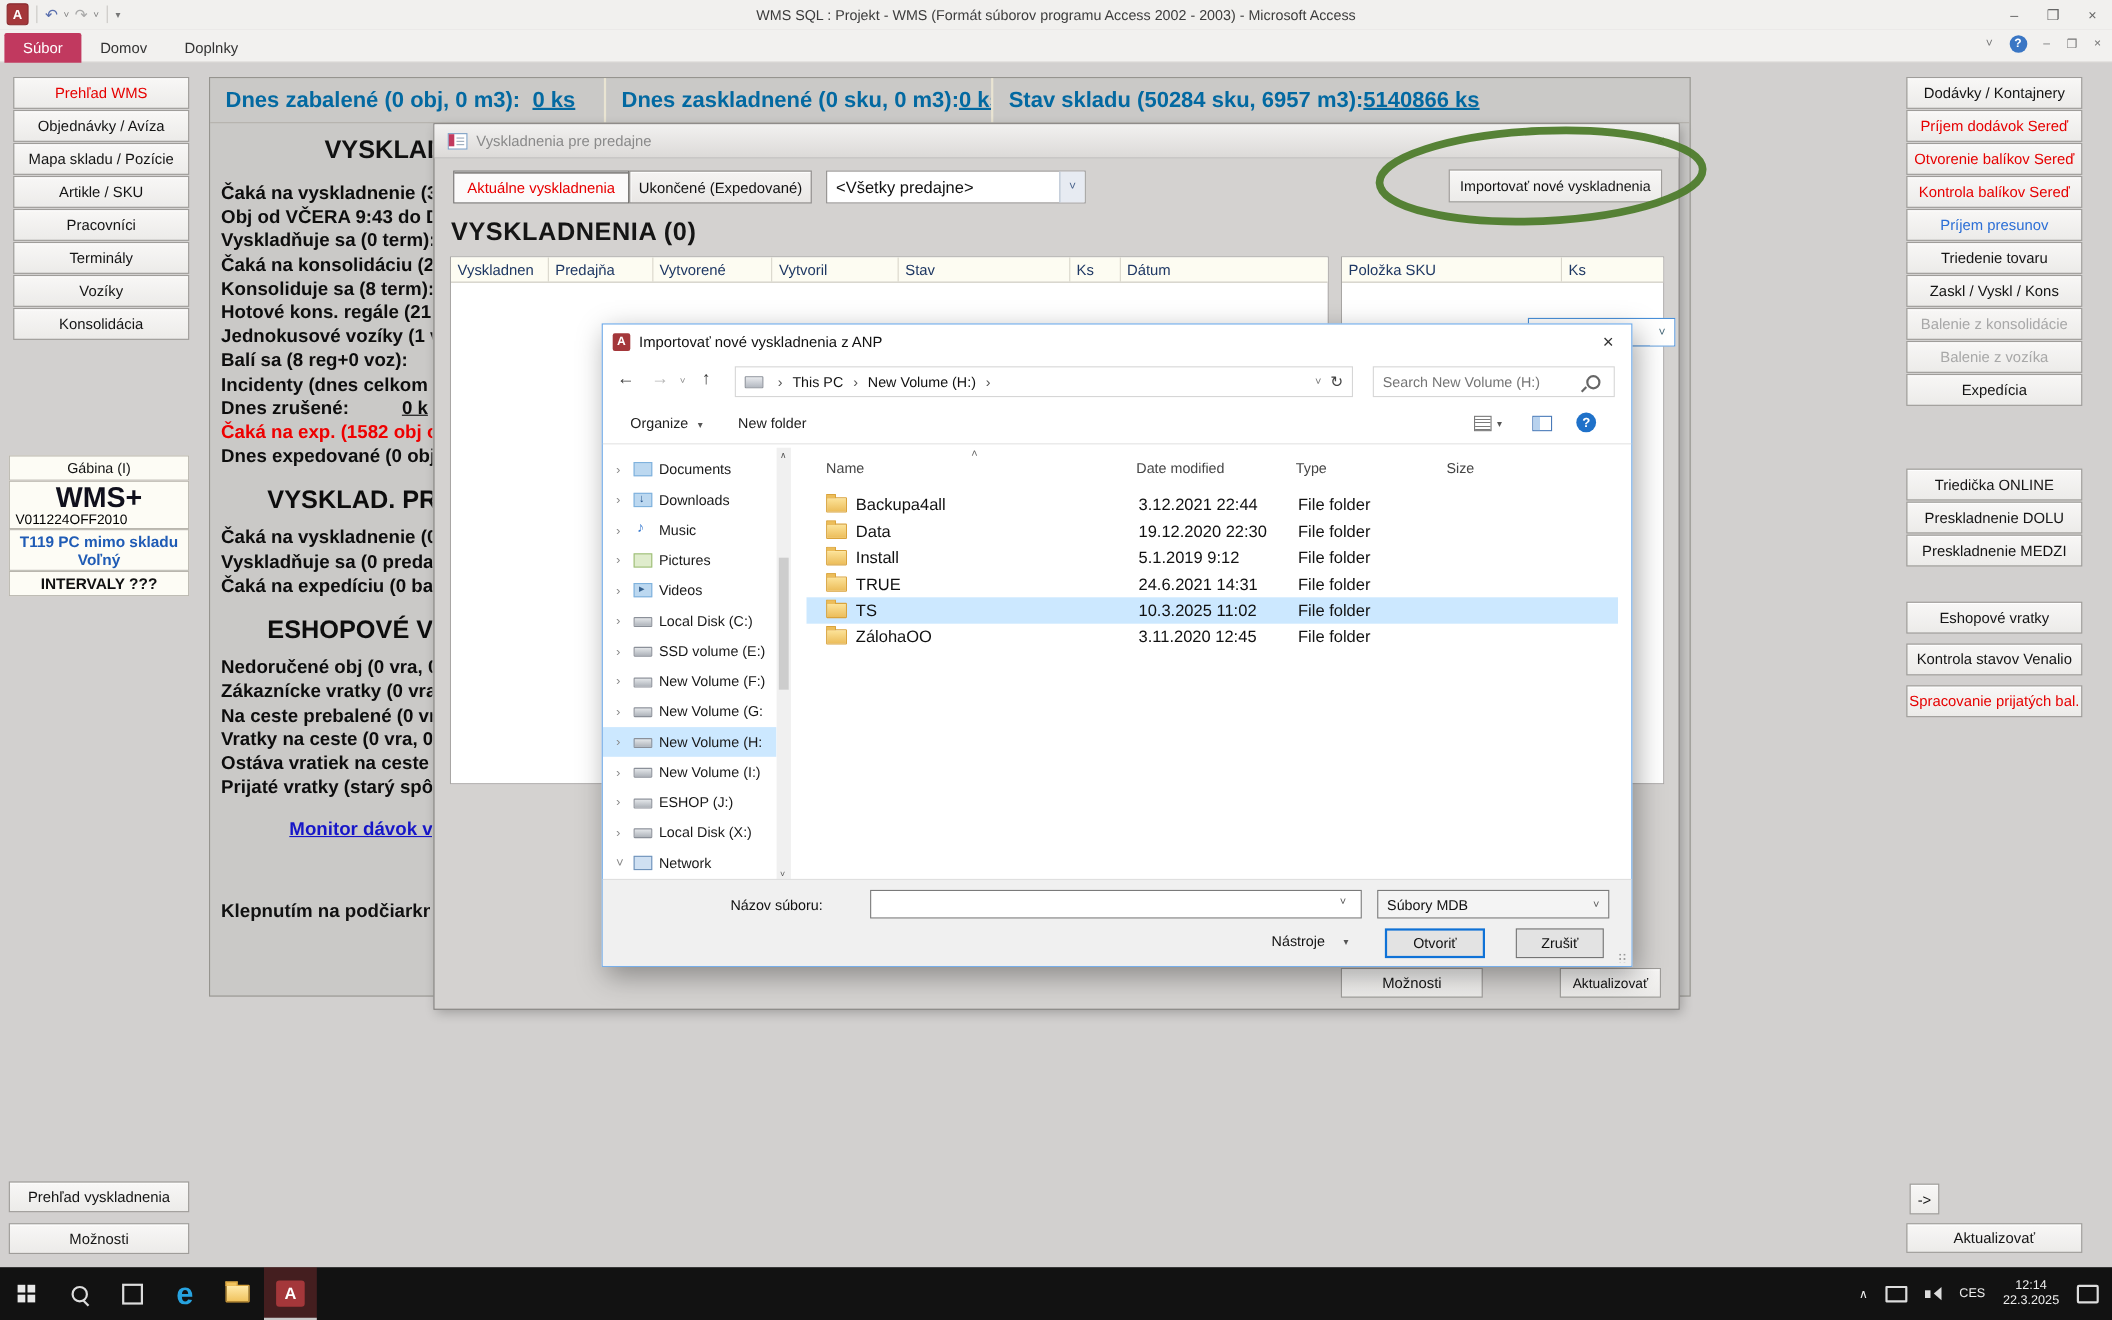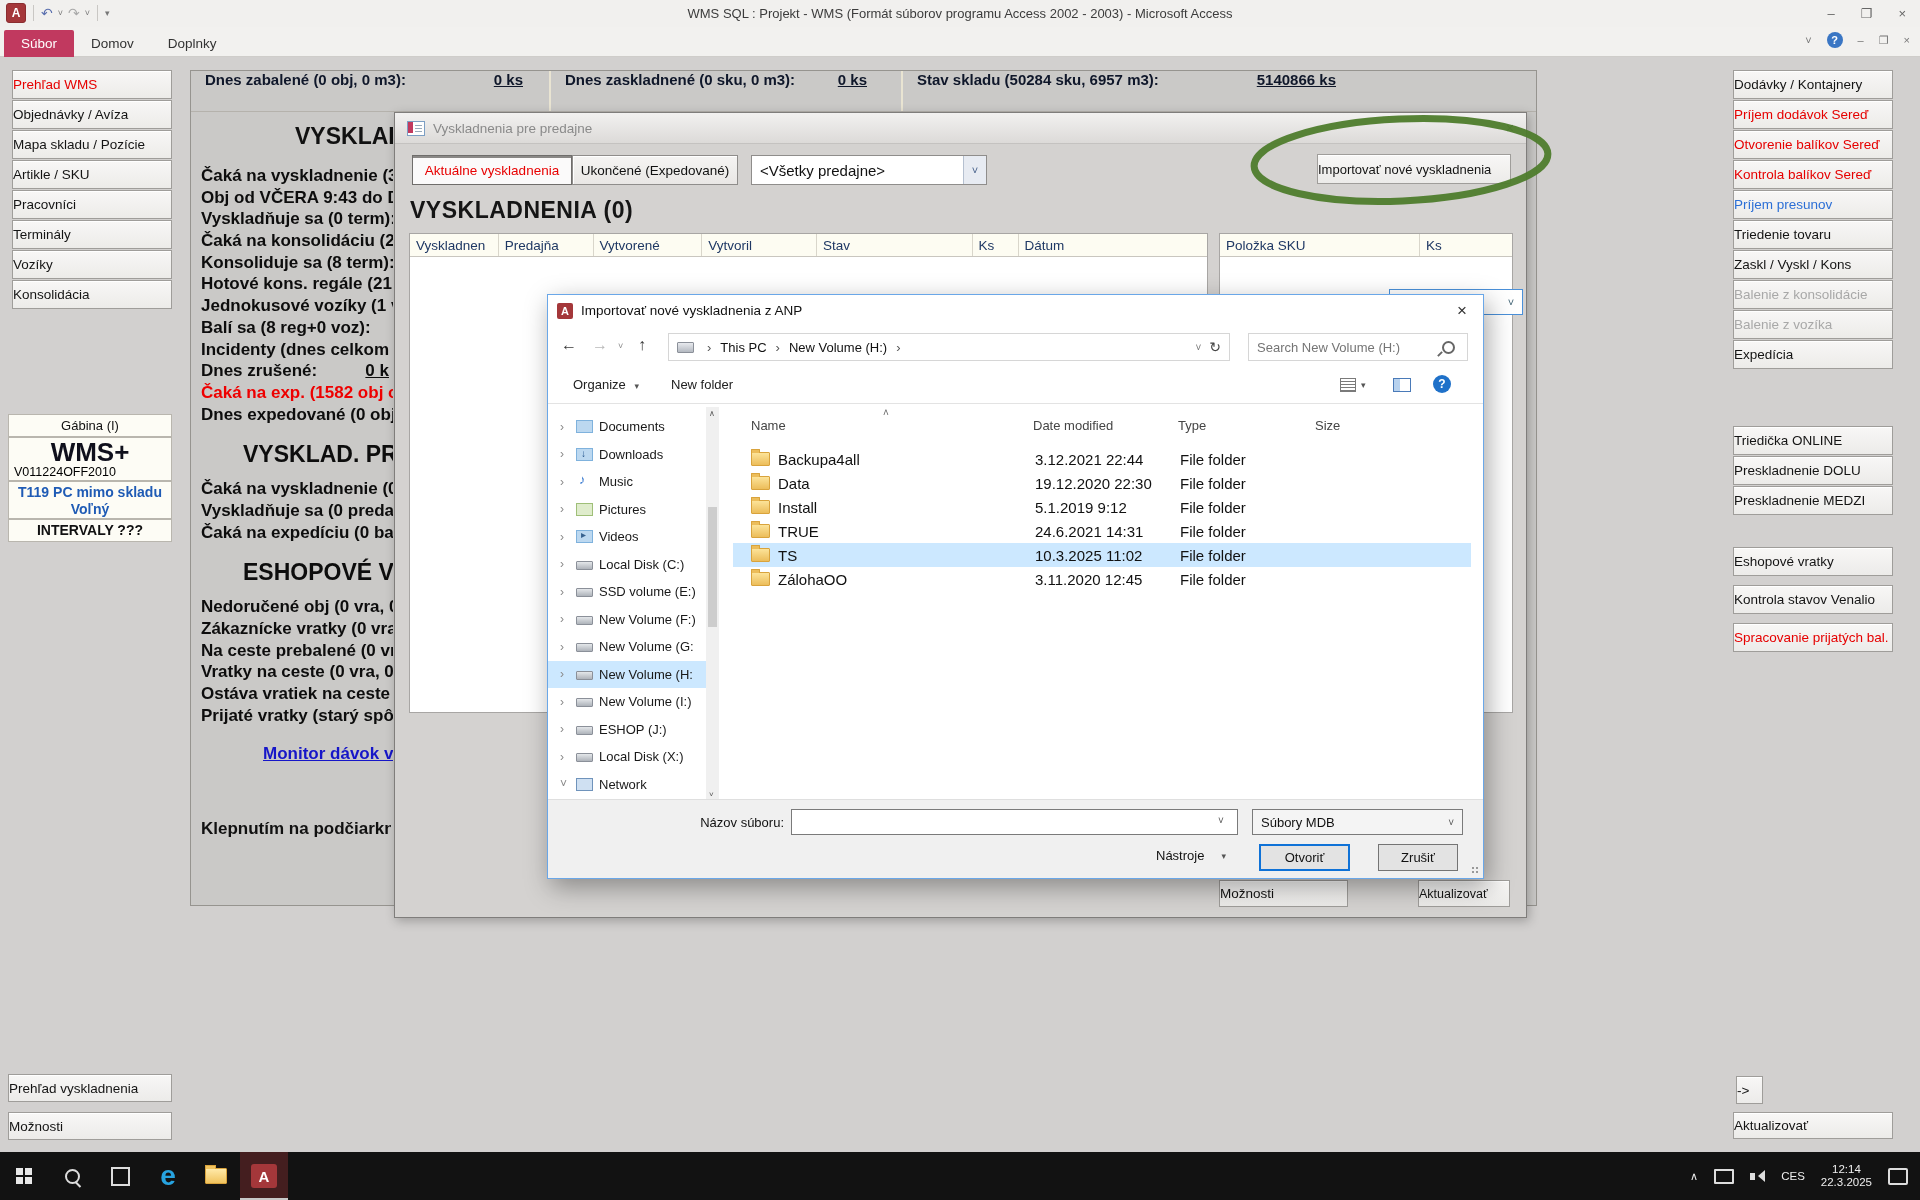"Prehľad WMS" .sbtn { justify-content: flex-start -> center }
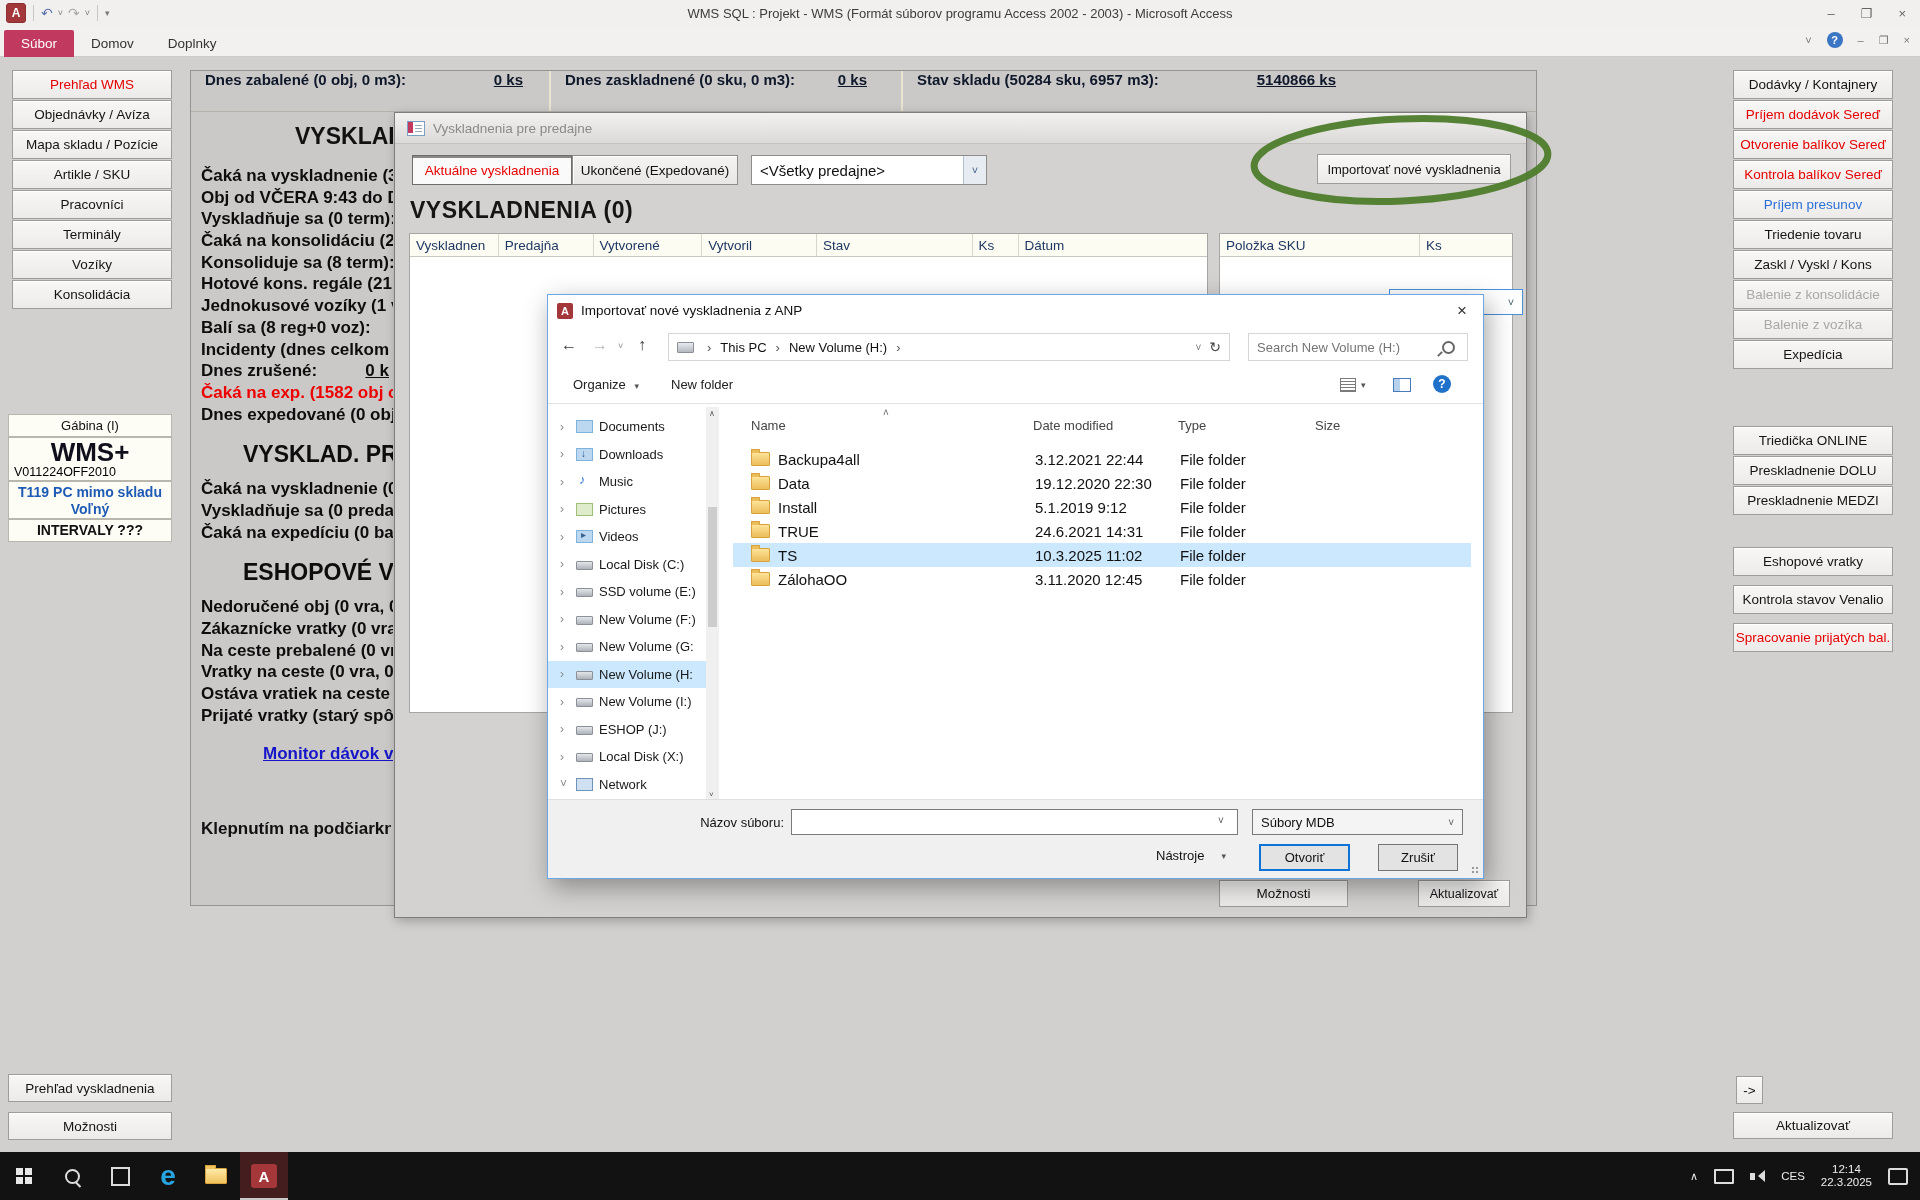"Dnes zabalené (0 obj, 0" .stat { align-items: none -> center; color: #0f172a -> #0369a1; font-size: 15px -> 20px }
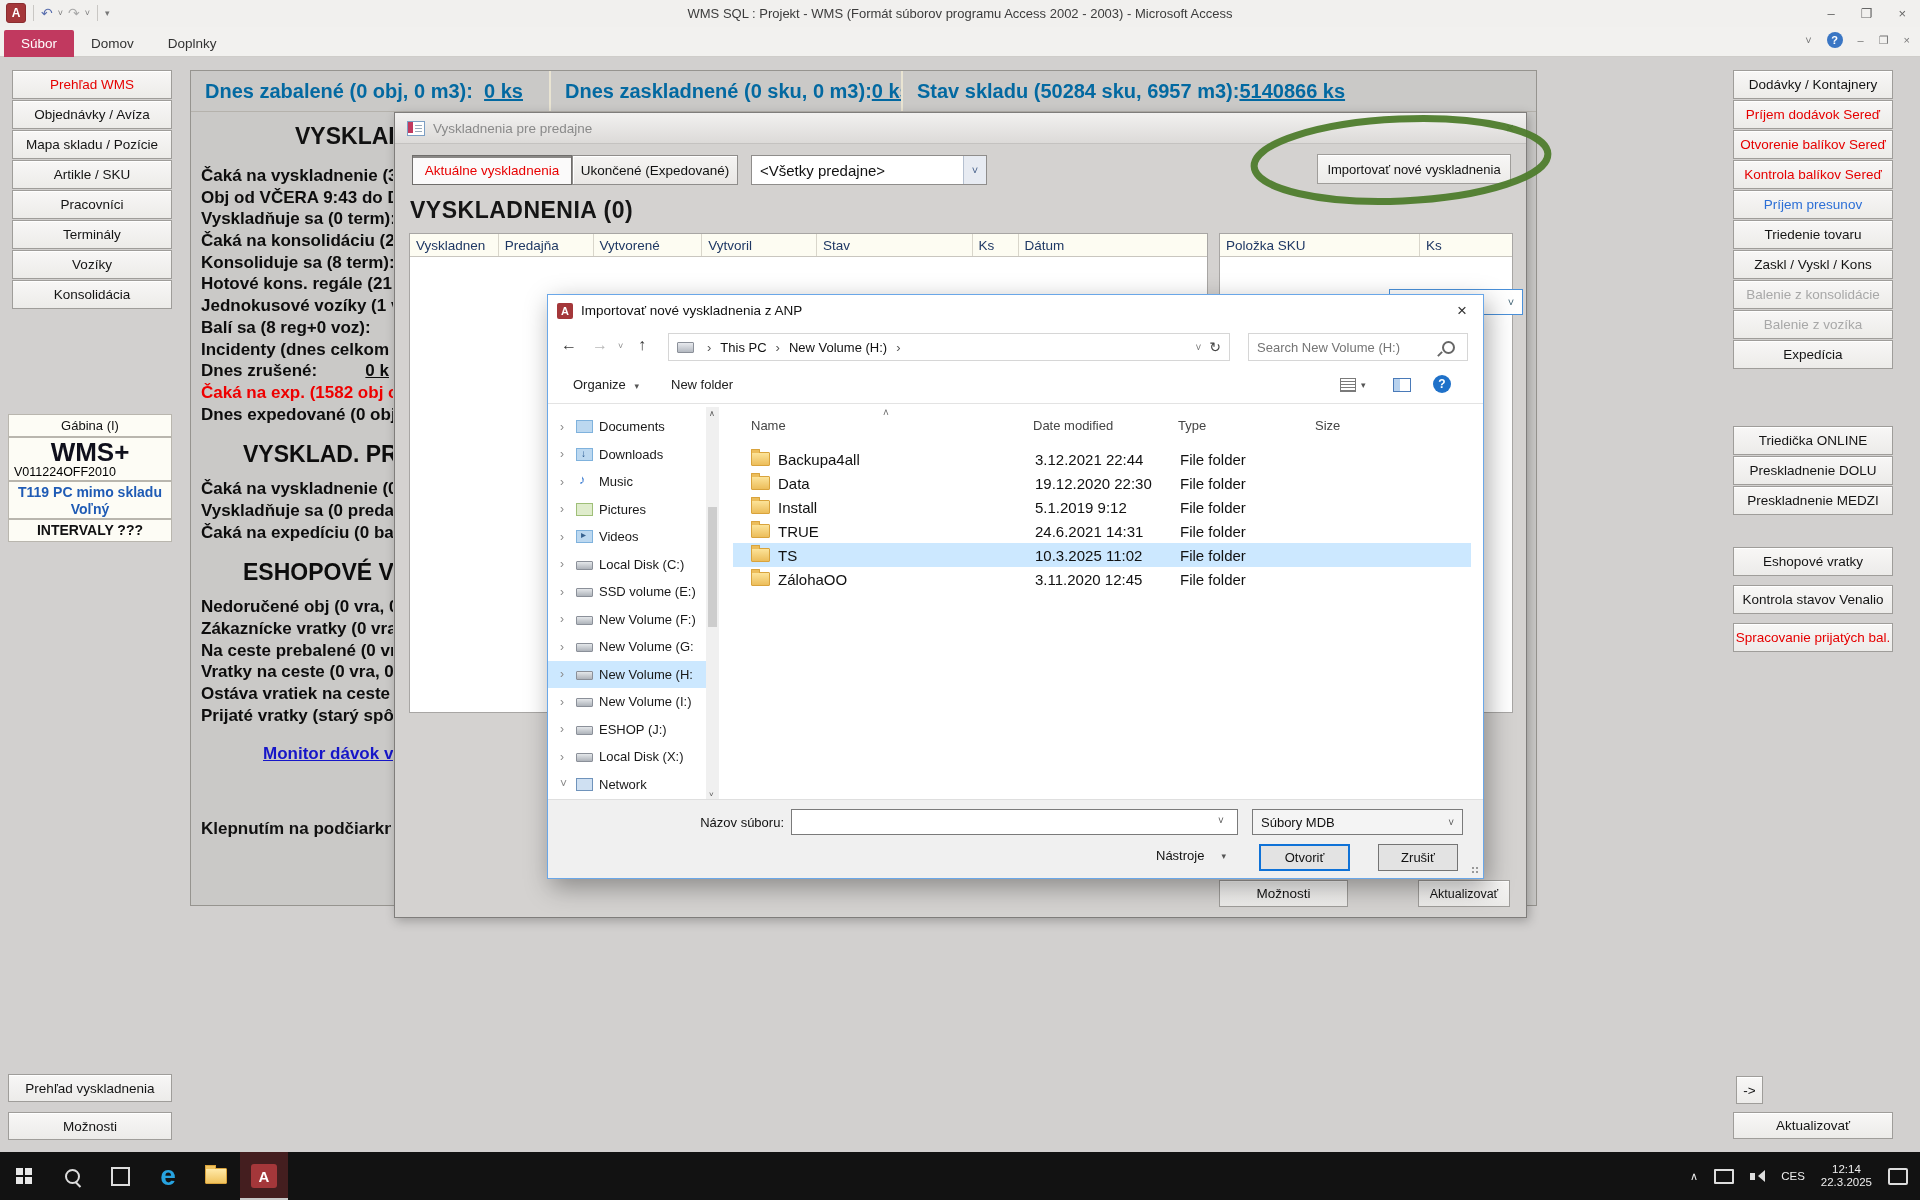"Názov súboru:" .fn-label { text-align: right -> center }
